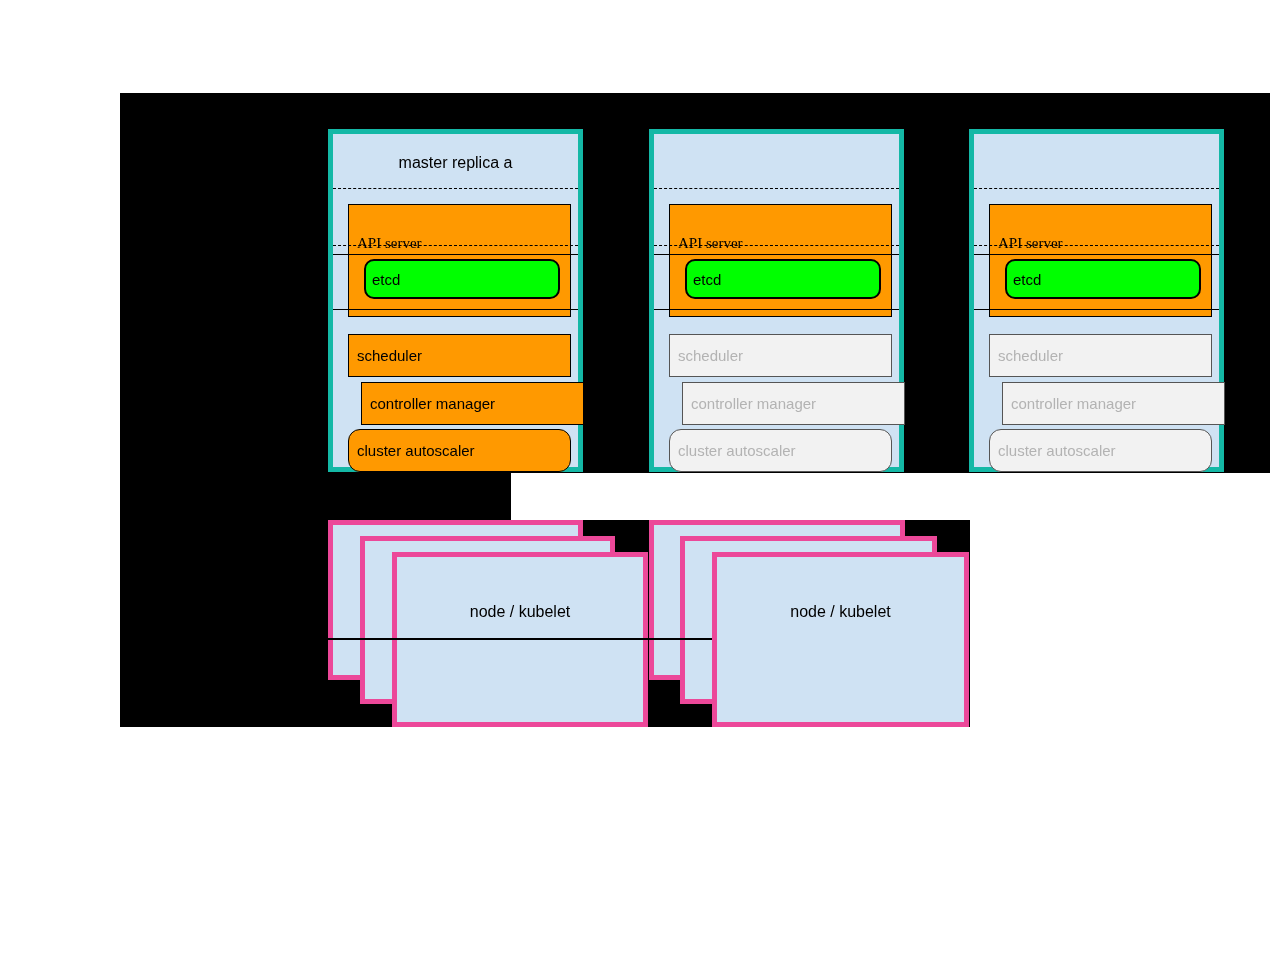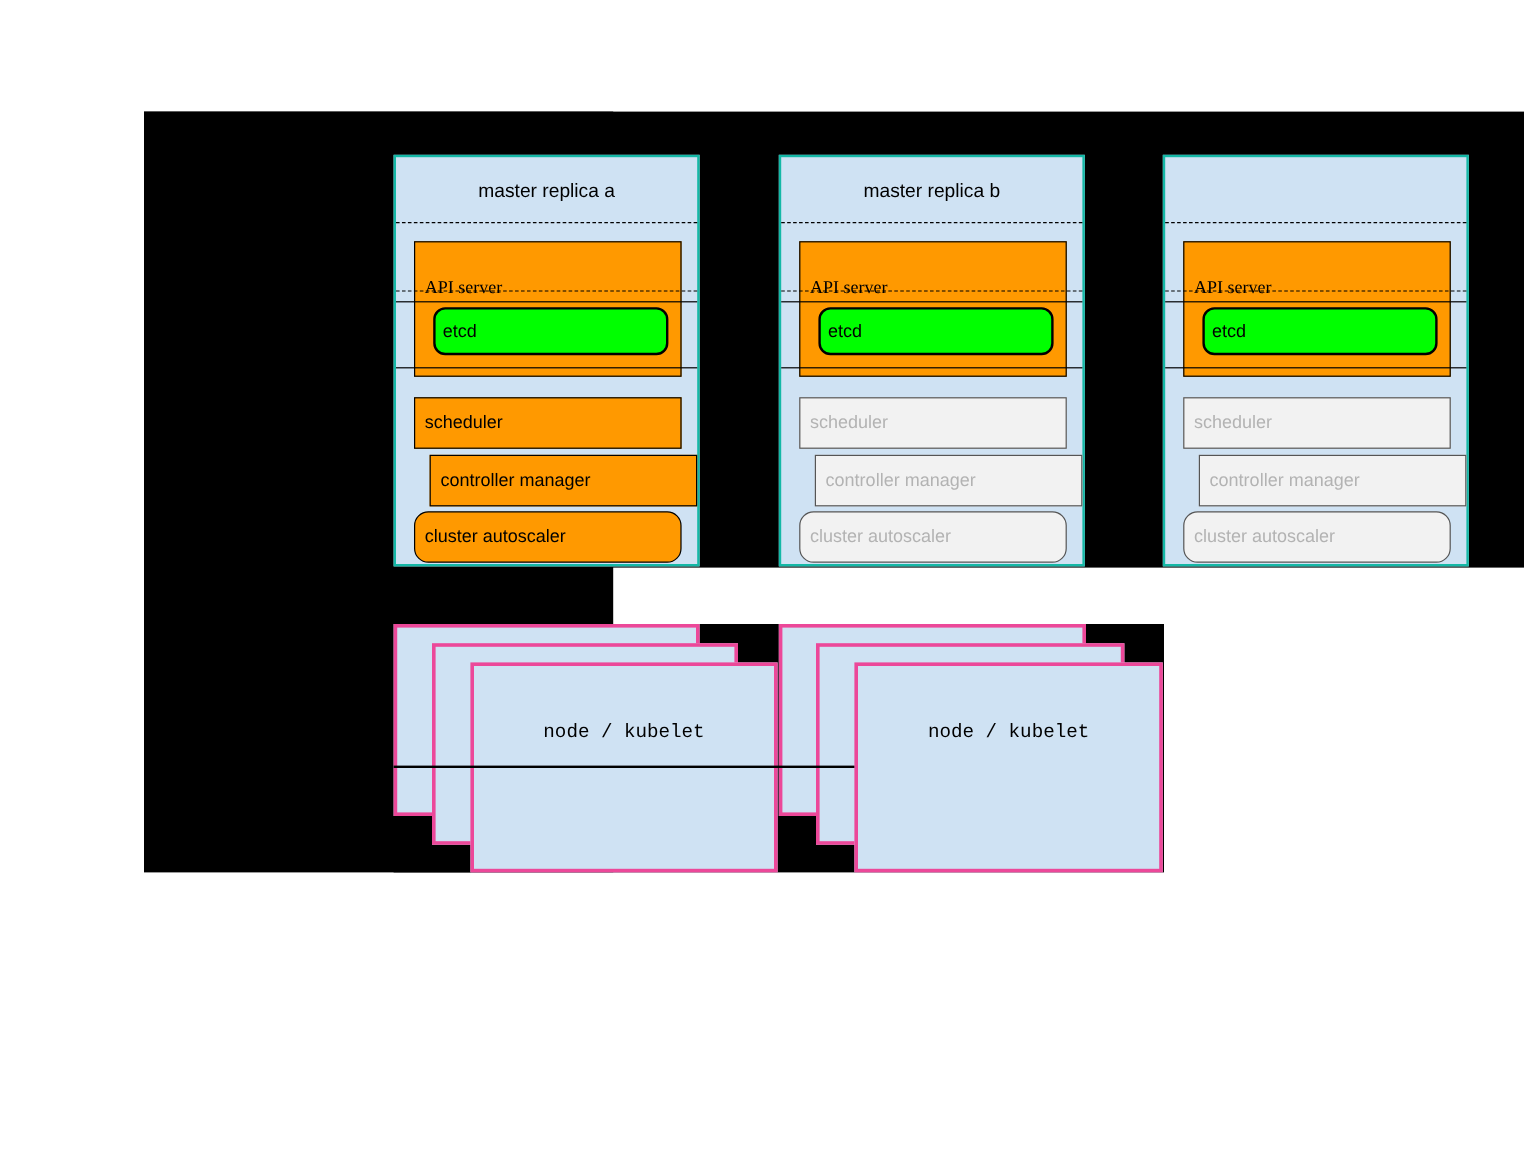"master replica a" .master { border: 2px solid #14b8a6 -> 5px solid #14b8a6 }
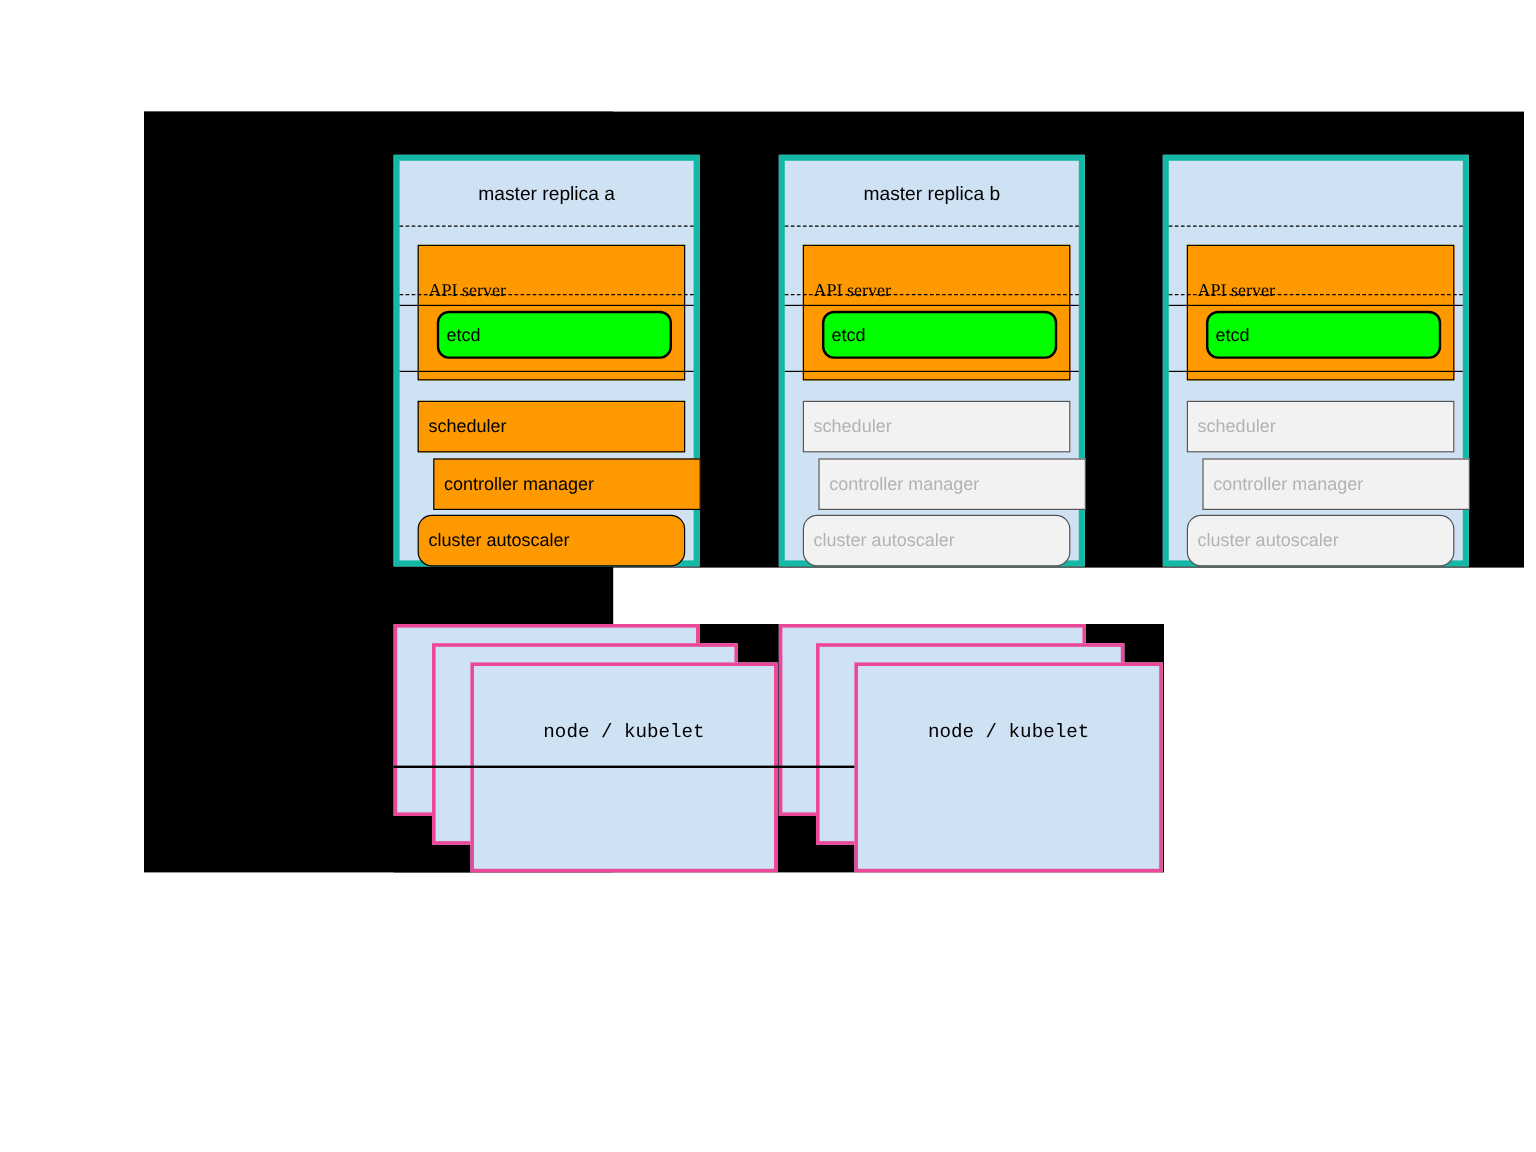"master replica b" div.m-title { html: <div>master replica b</div> -> none }
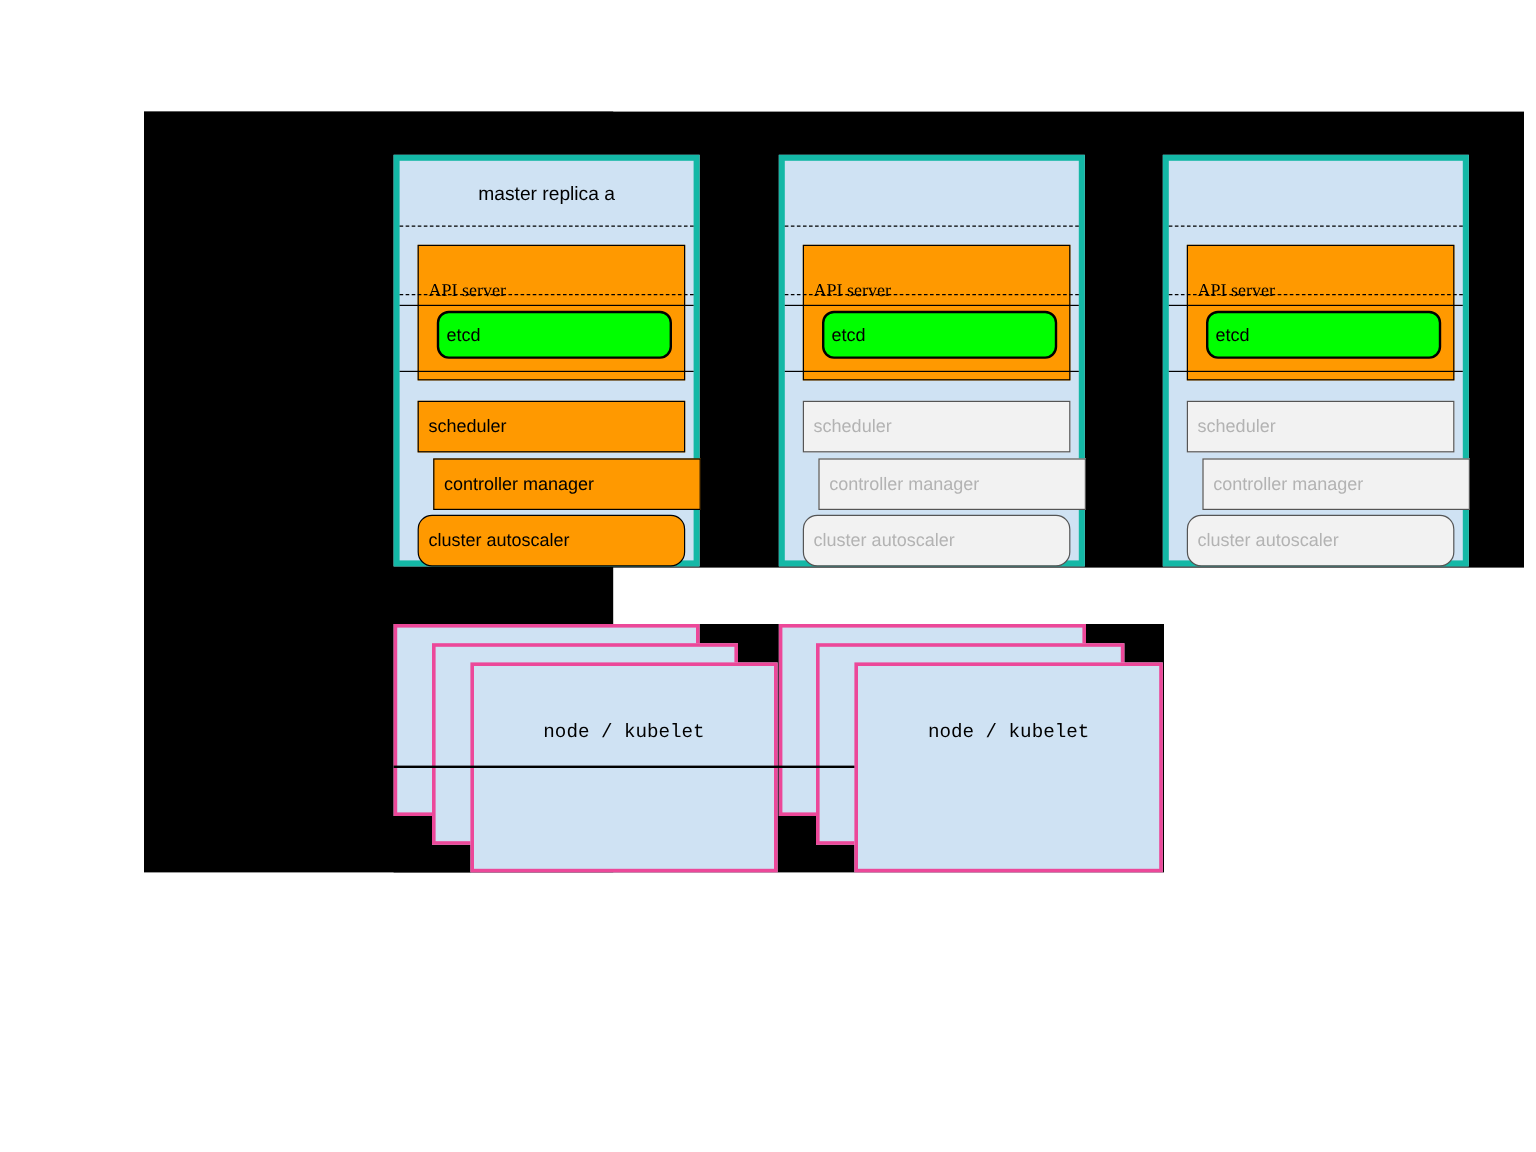"node / kubelet" .node-card { border: 3px solid #ec4899 -> 5px solid #ec4899; font-family: Liberation Mono, monospace -> none }
